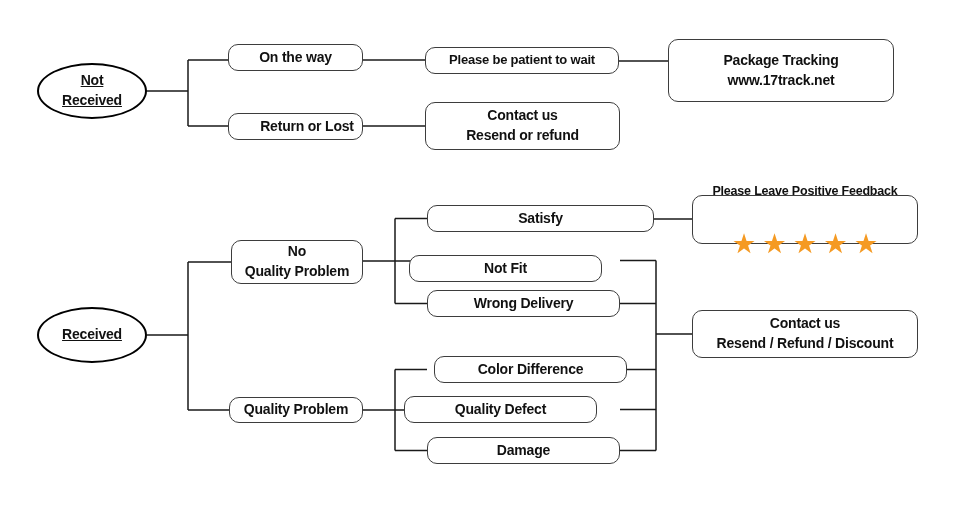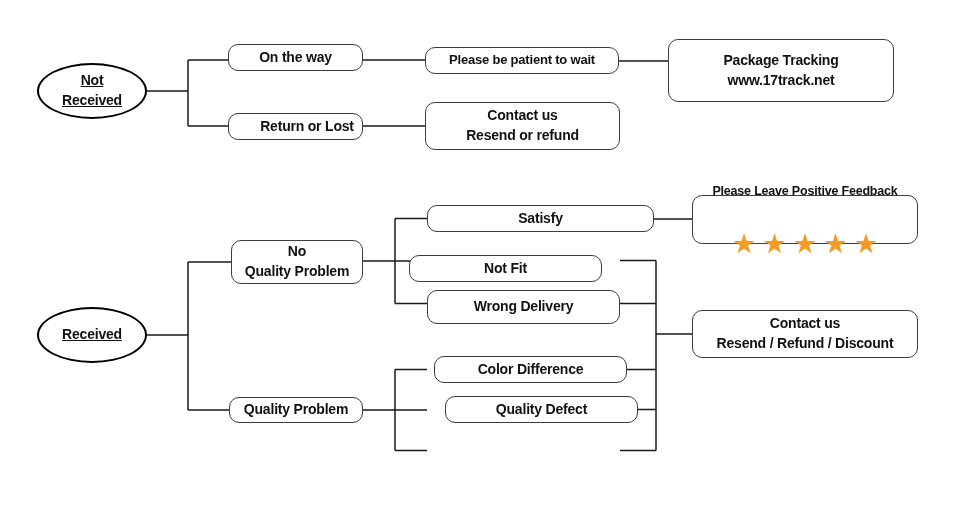"Wrong Delivery" div.node { height: 34px -> 27px }
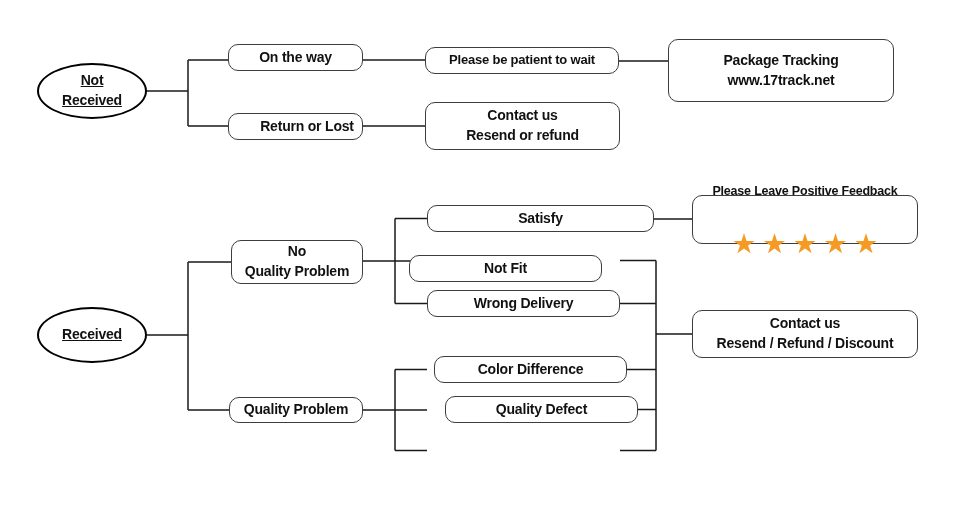"Quality Defect" div.node { left: 445px -> 404px }
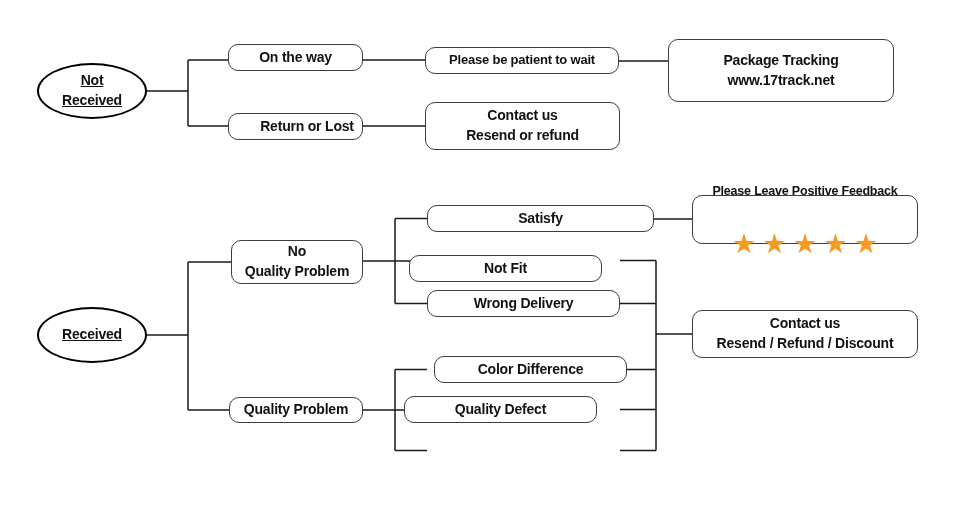"Damage" div.node { html: none -> <div>Damage</div> }
